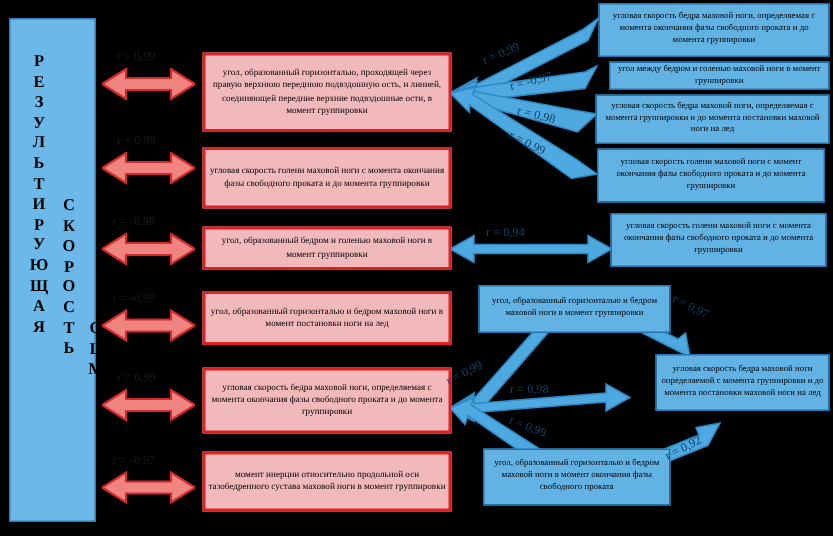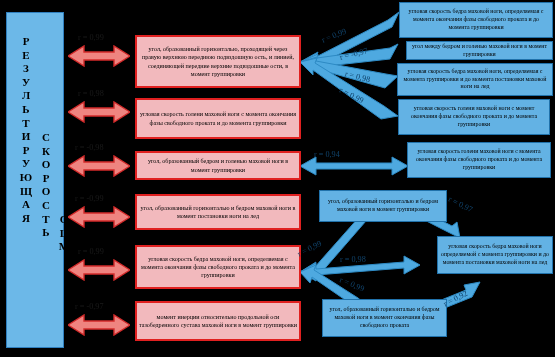"r = 0,94" div.rlabel { left: 314px -> 324px }
